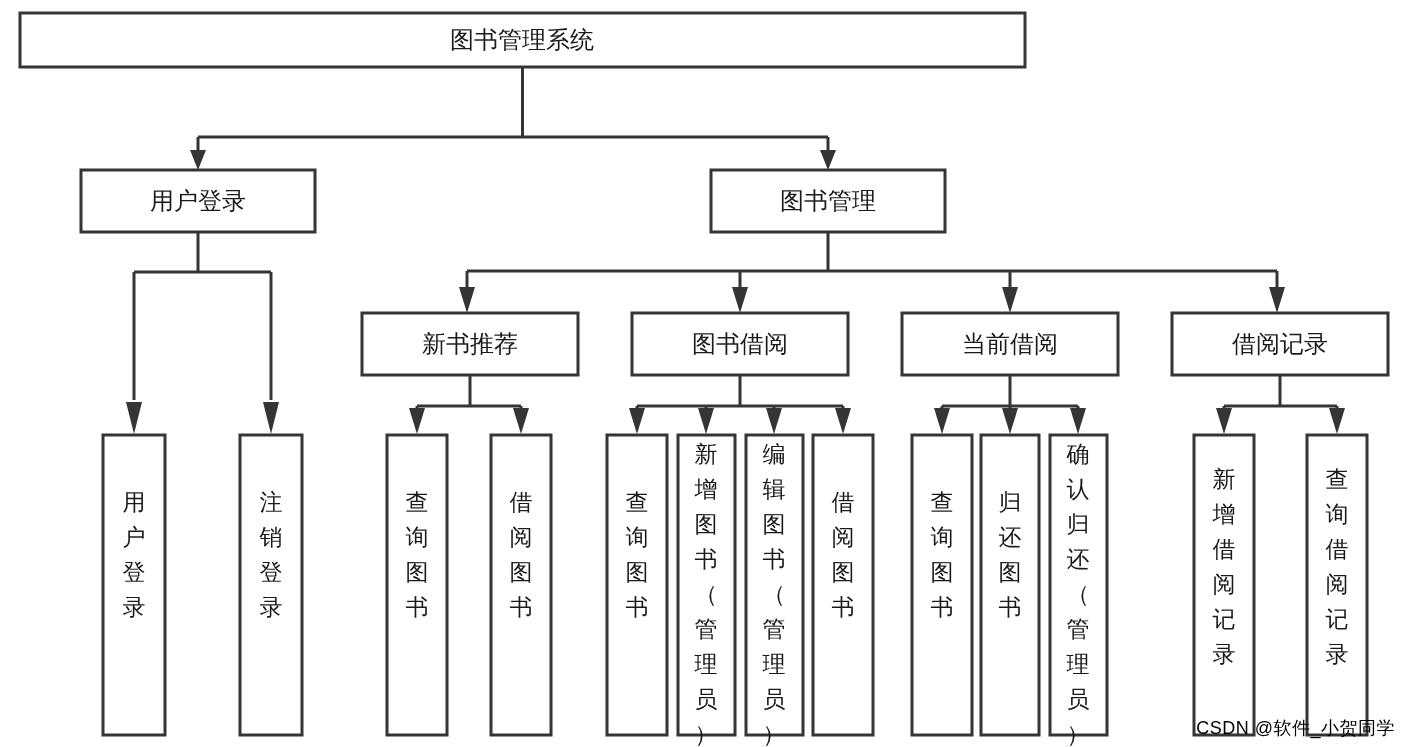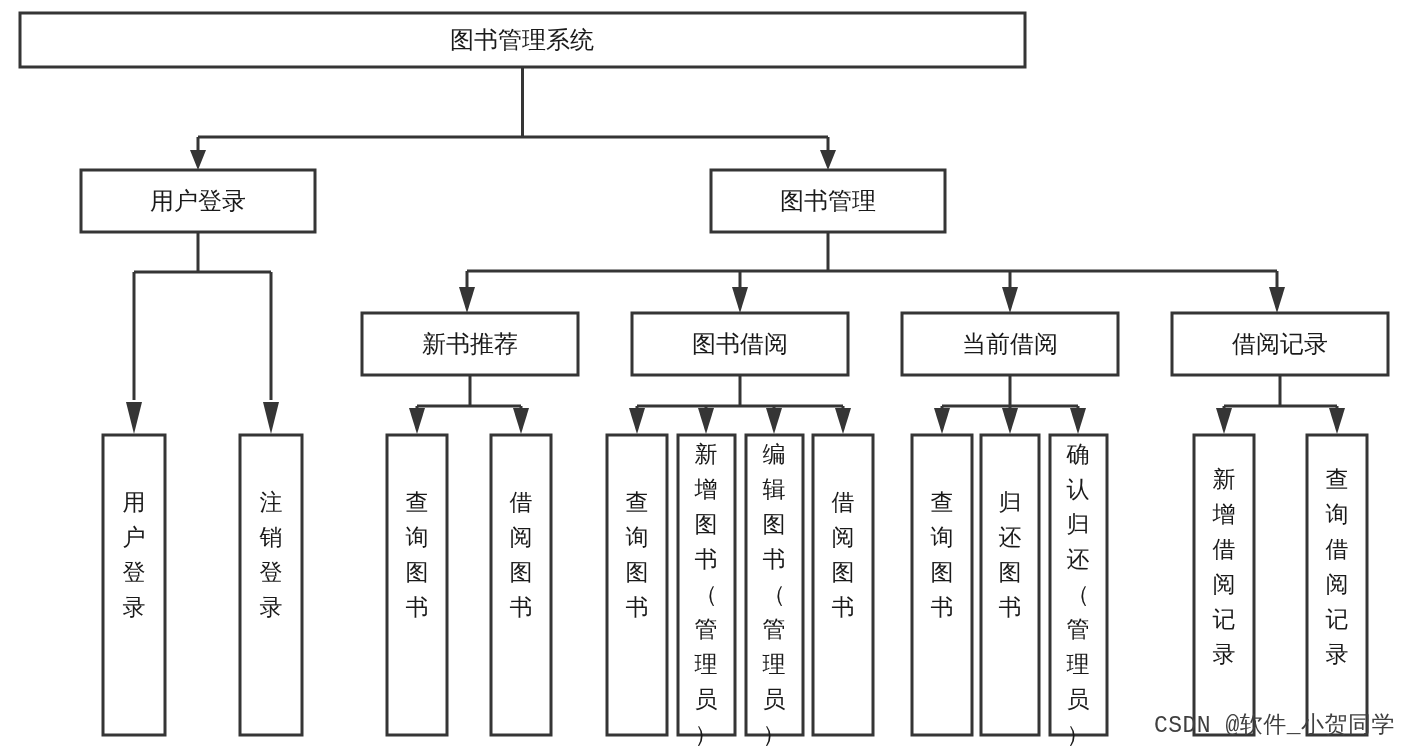"CSDN @软件_小贺同学" .watermark { color: #404040 -> #000000; font-family: Liberation Mono, monospace -> Liberation Sans, sans-serif; font-size: 23px -> 18px }
